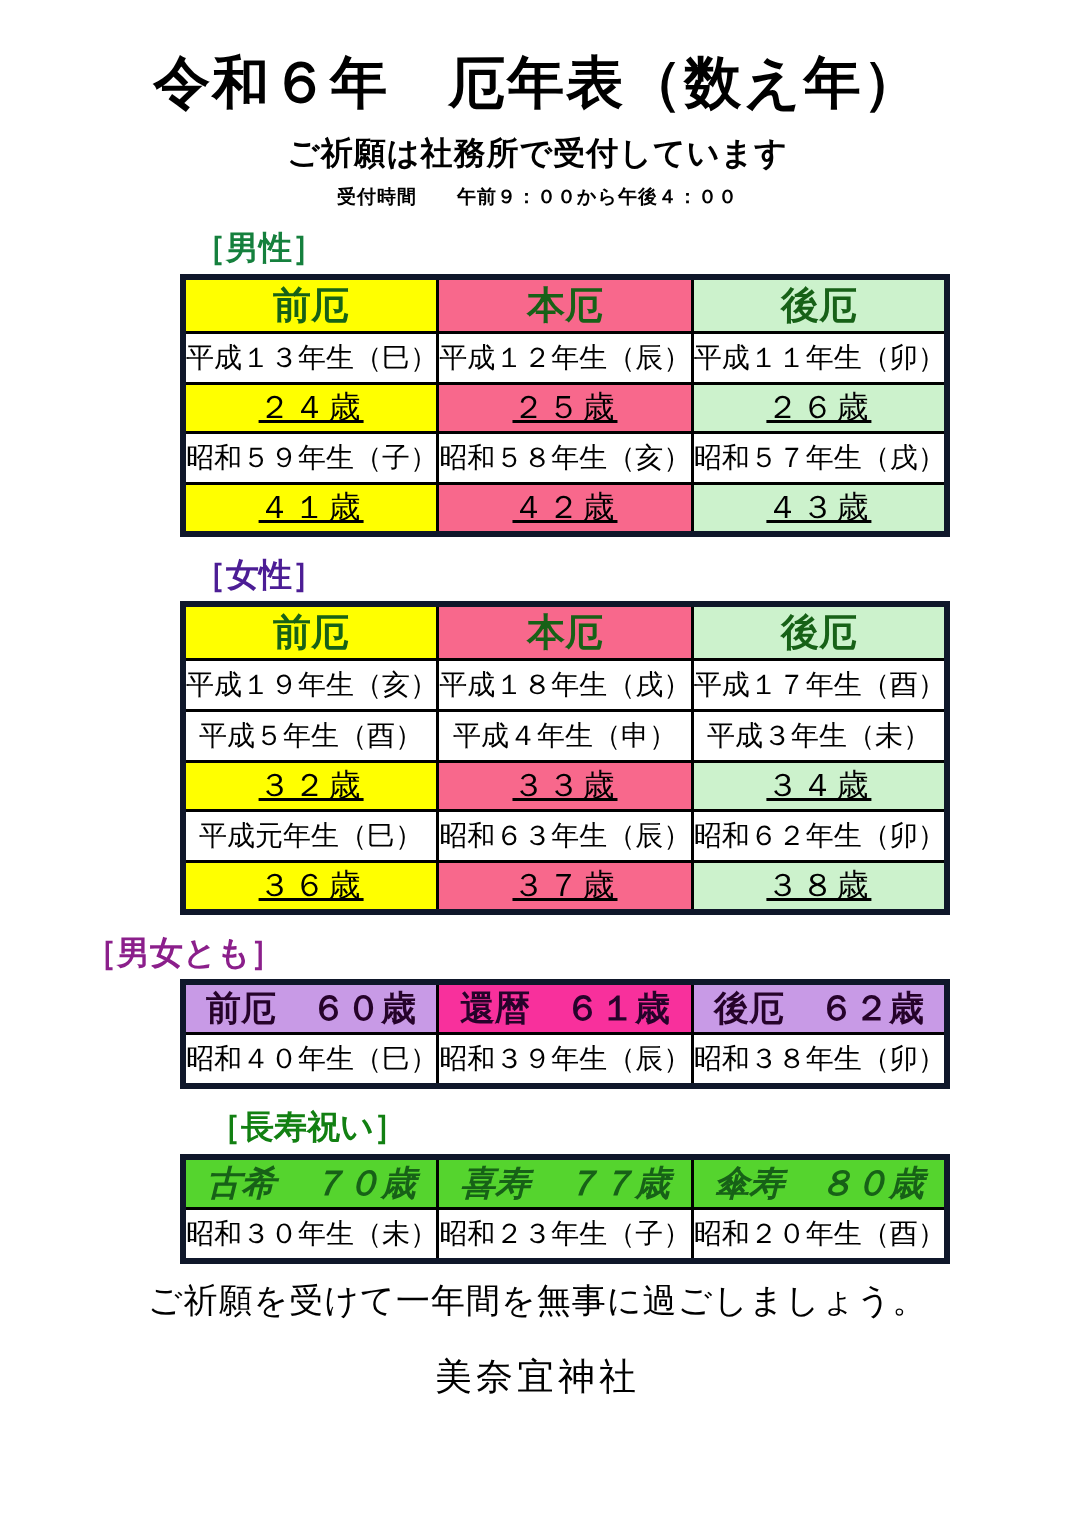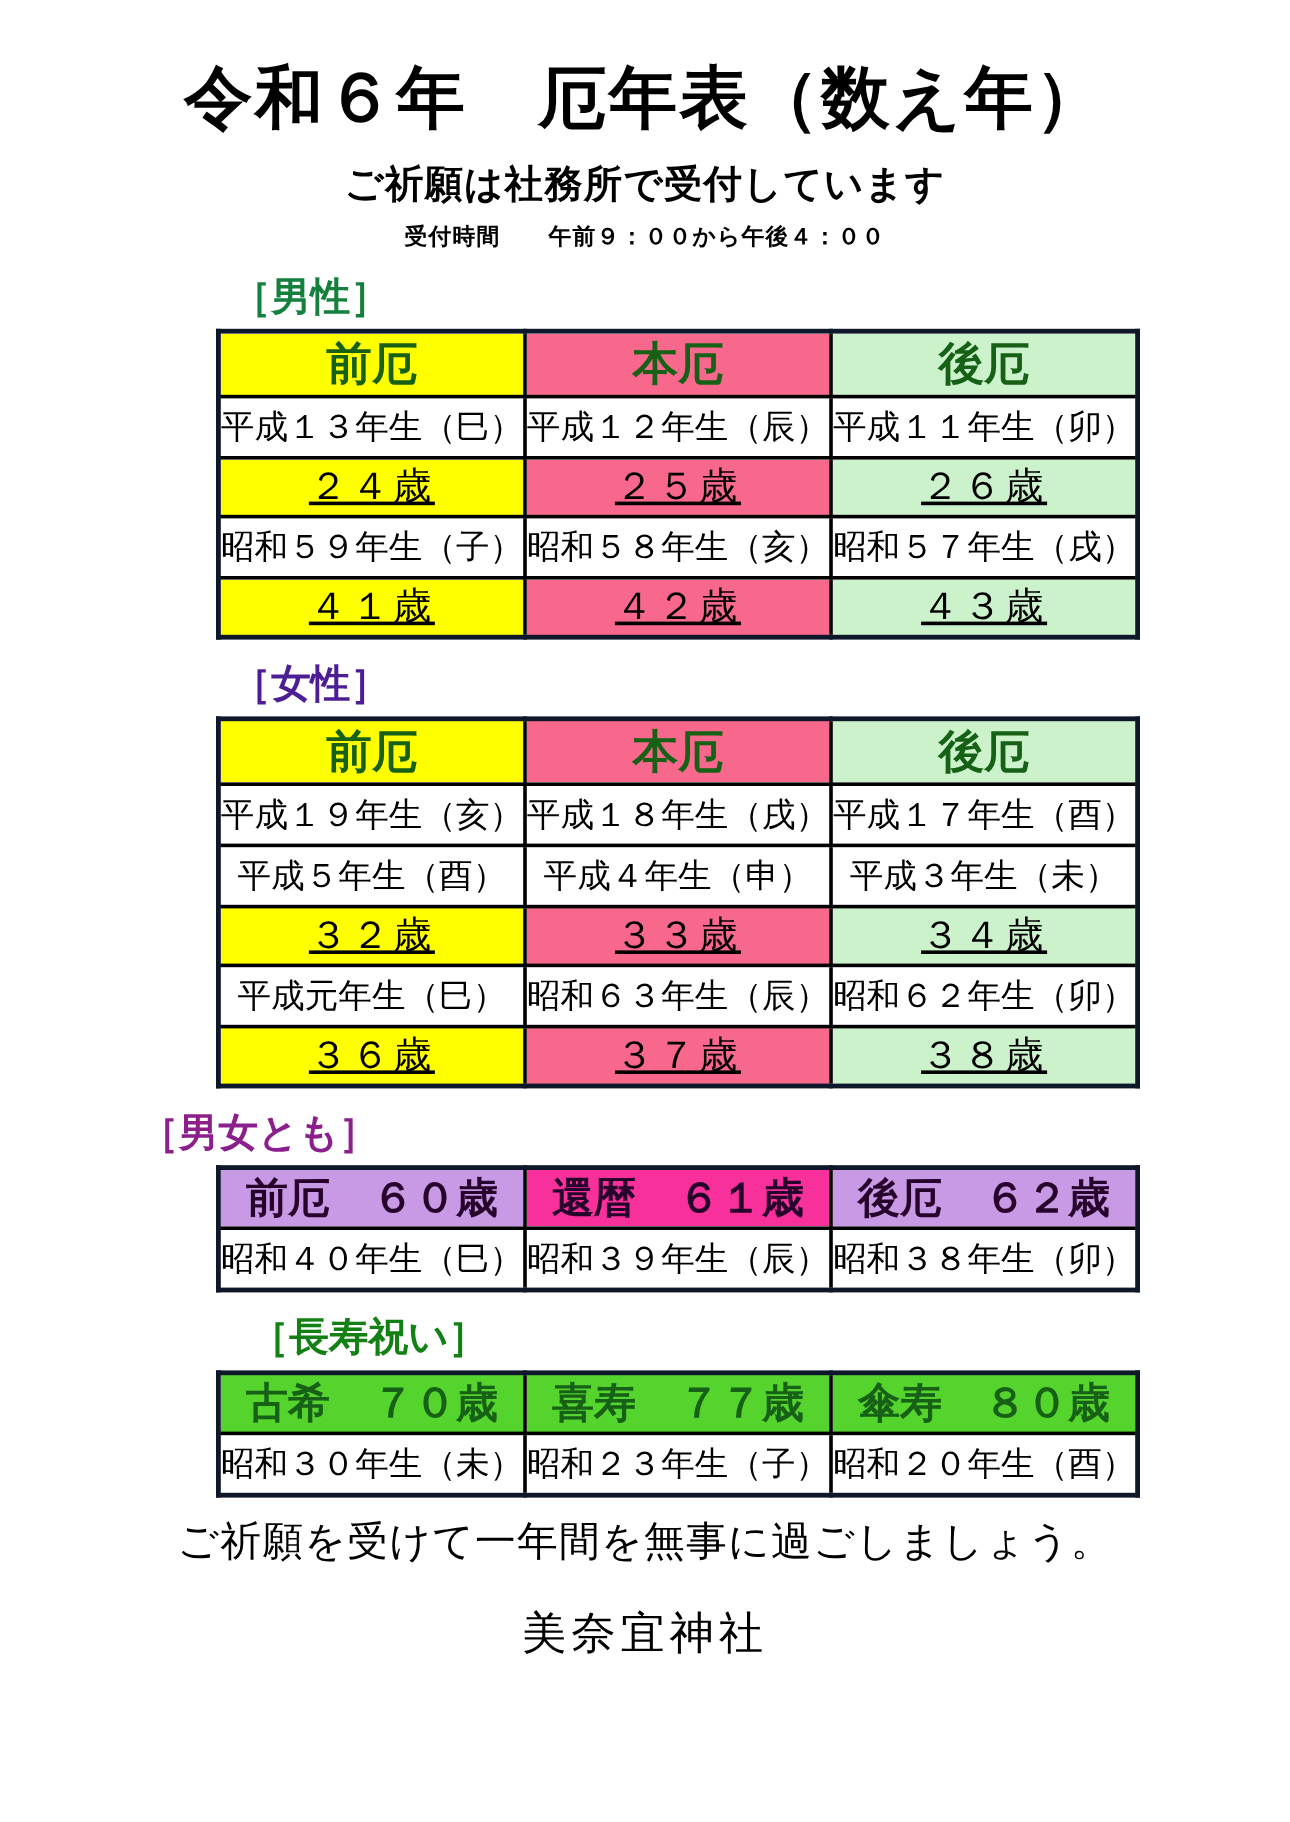"前厄" table.tbl { border: 4px solid #0f172a -> 6px solid #0f172a }
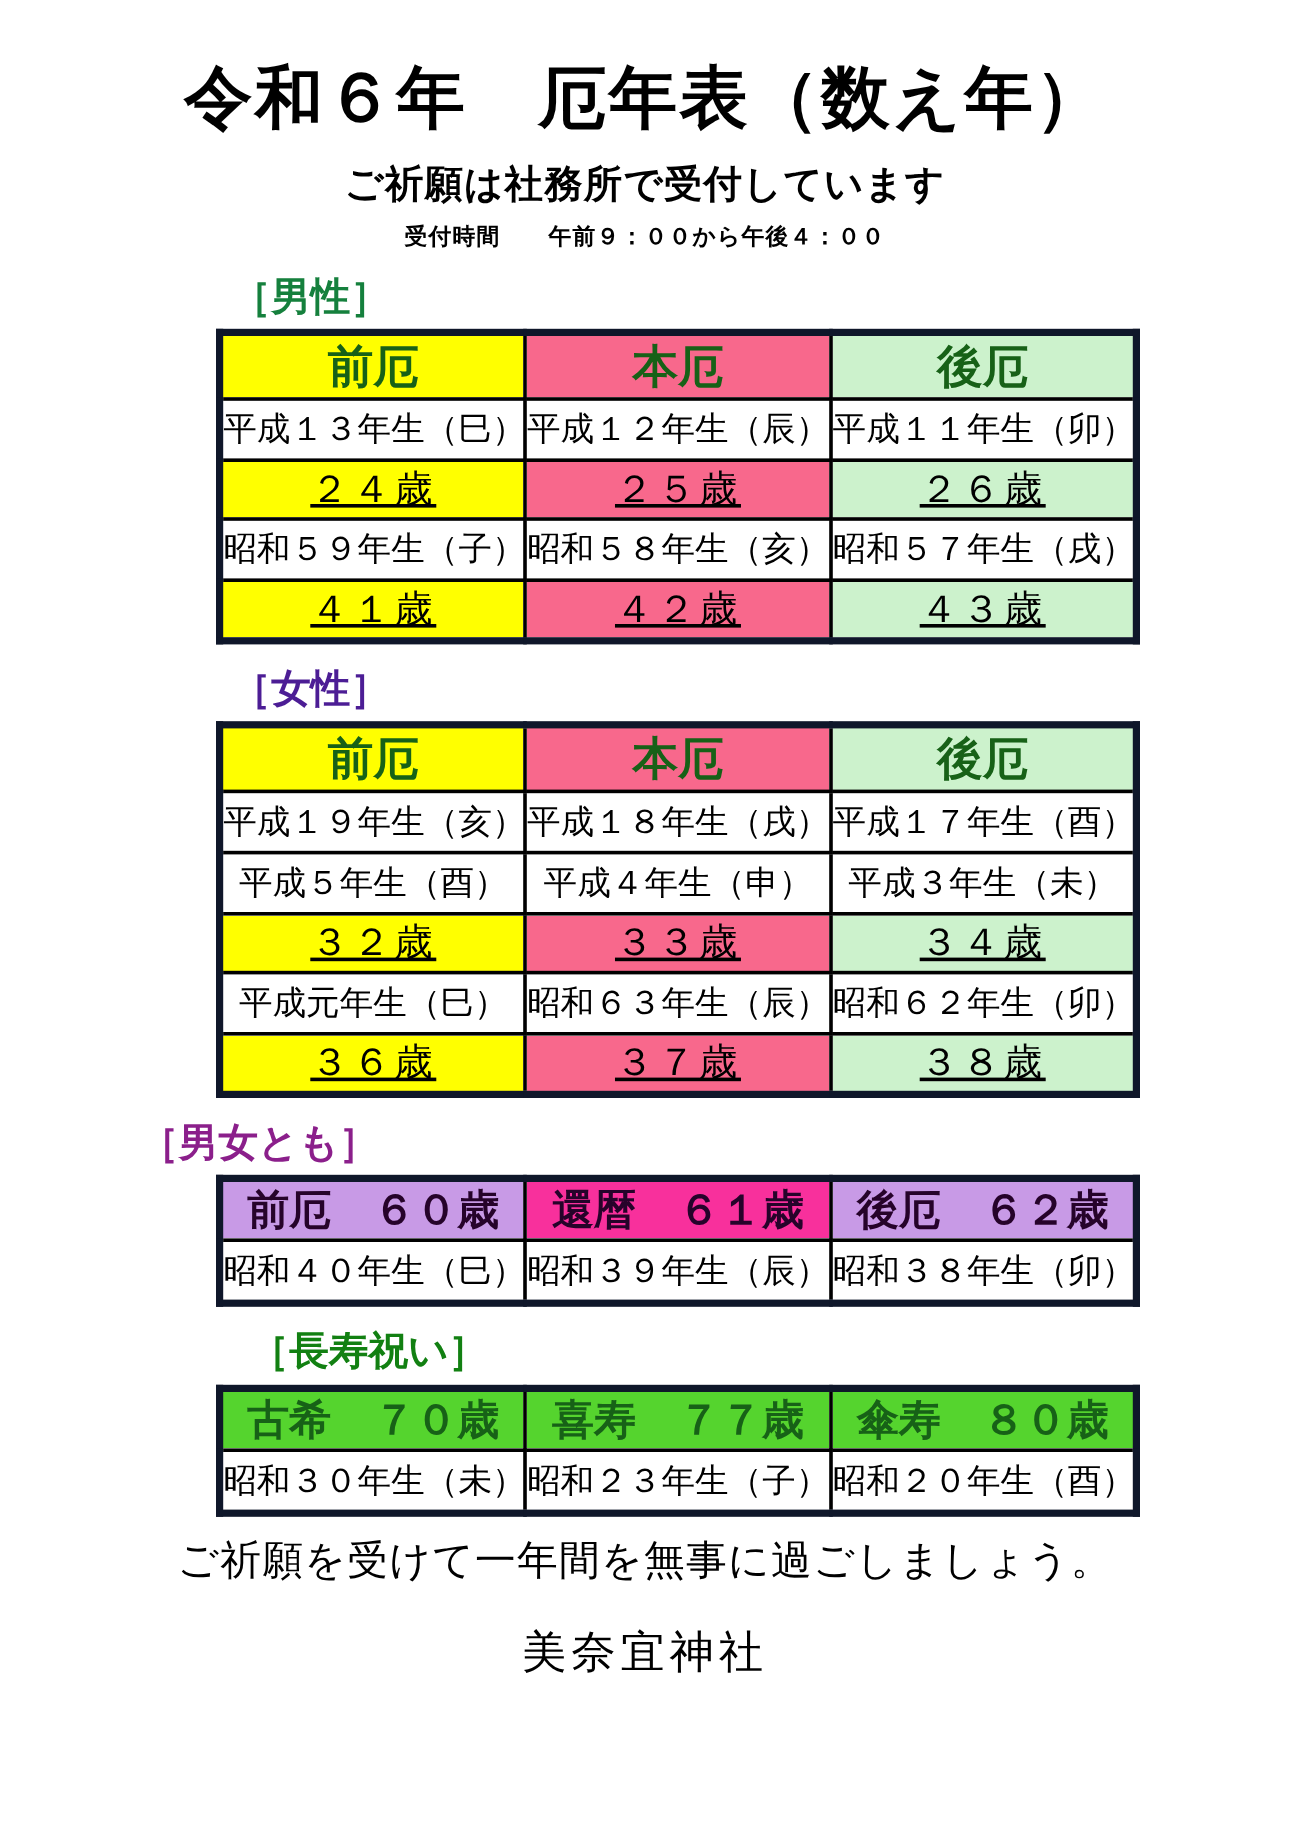"［男女とも］" .lbl-both { margin-left: 116px -> 84px }
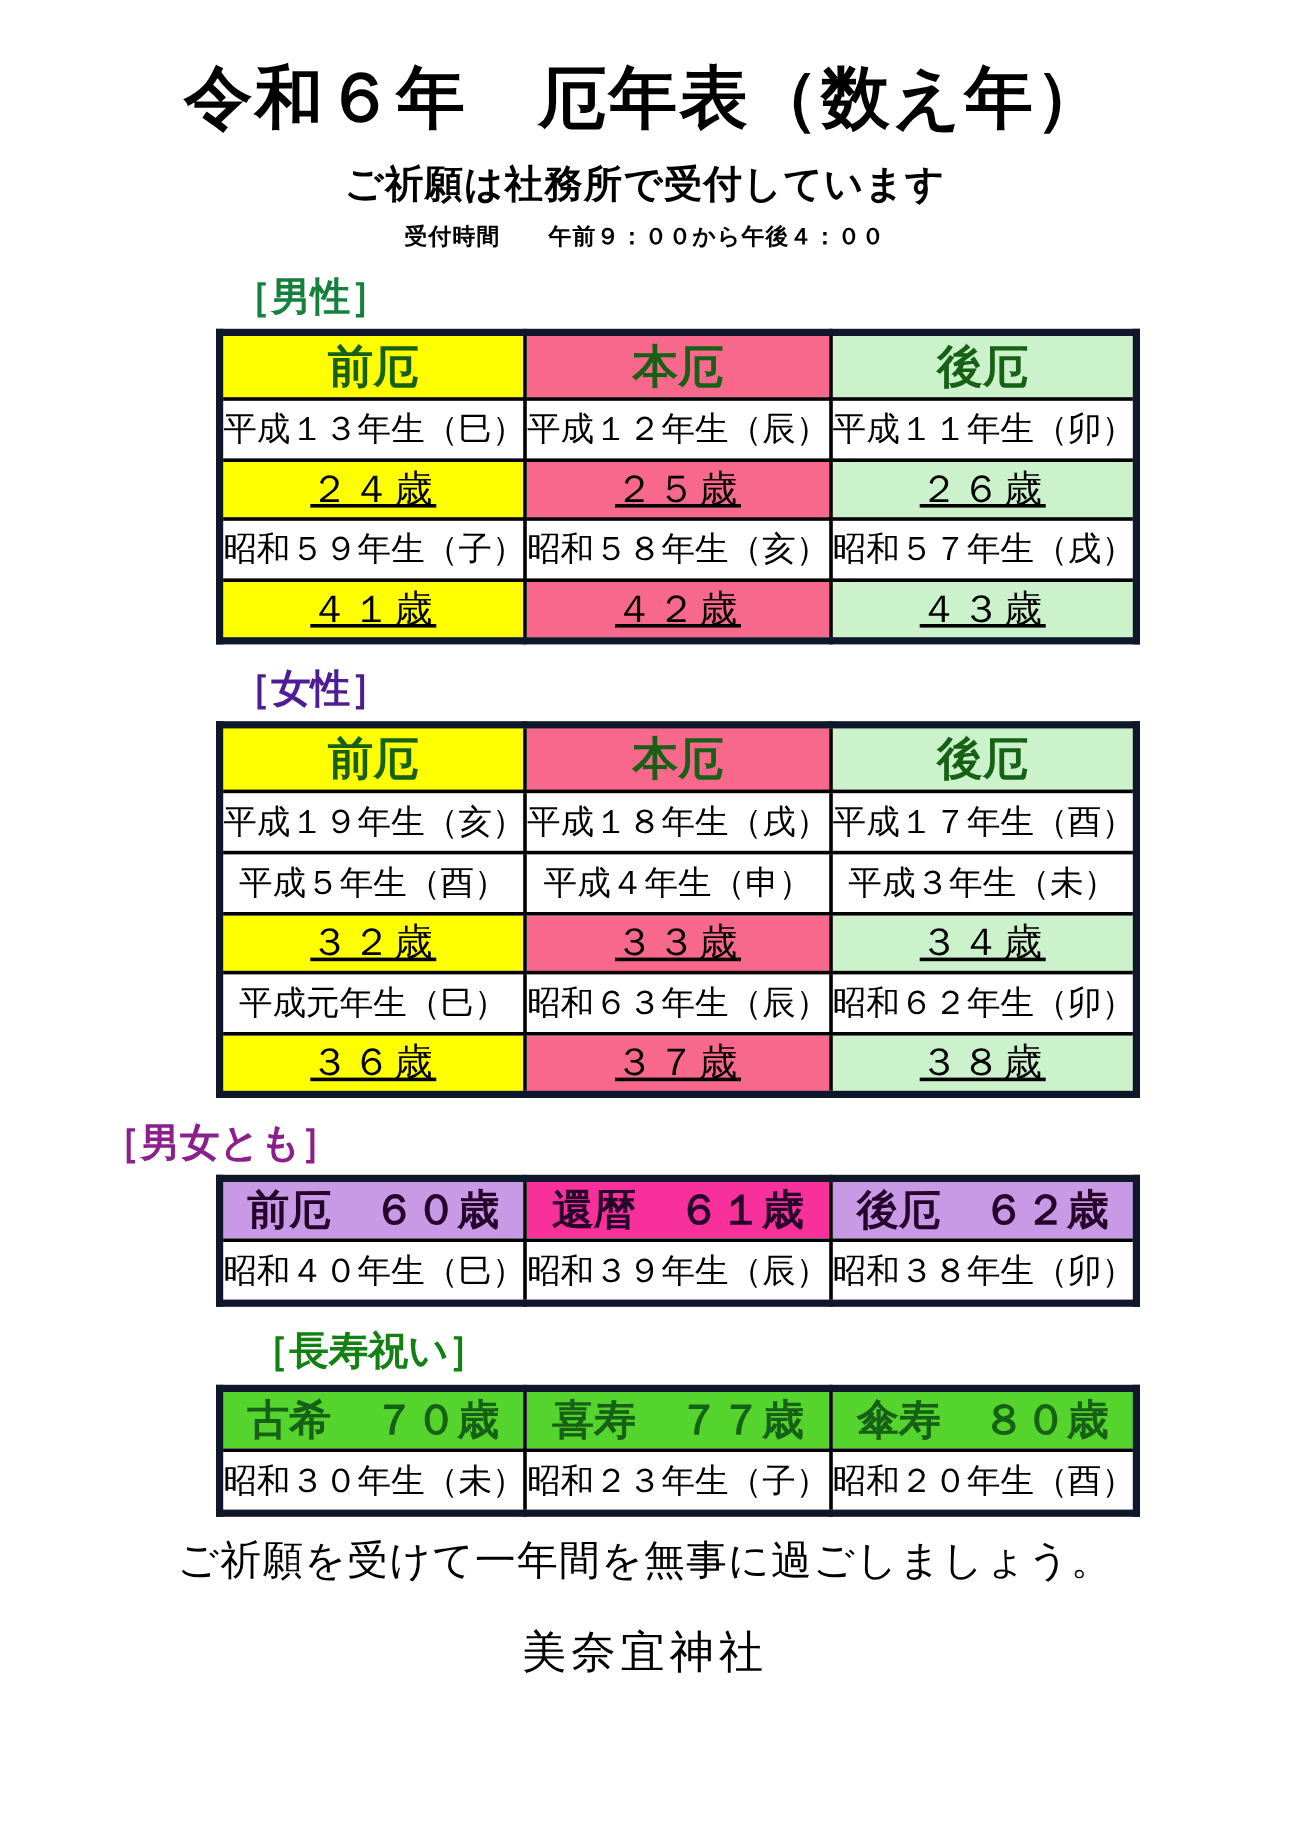"古希 ７０歳" .long-hdr { font-style: none -> italic }
